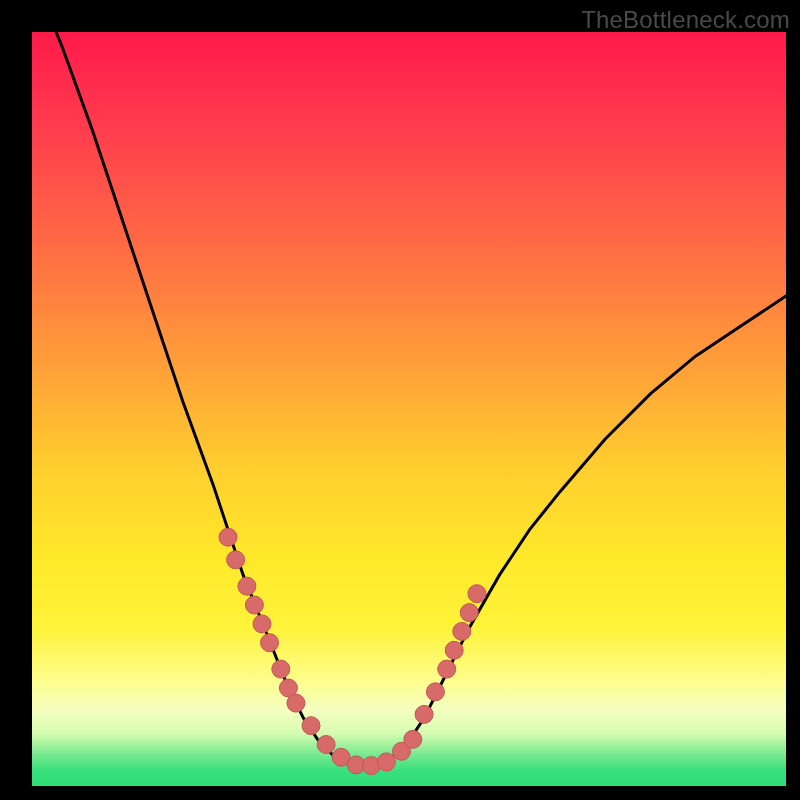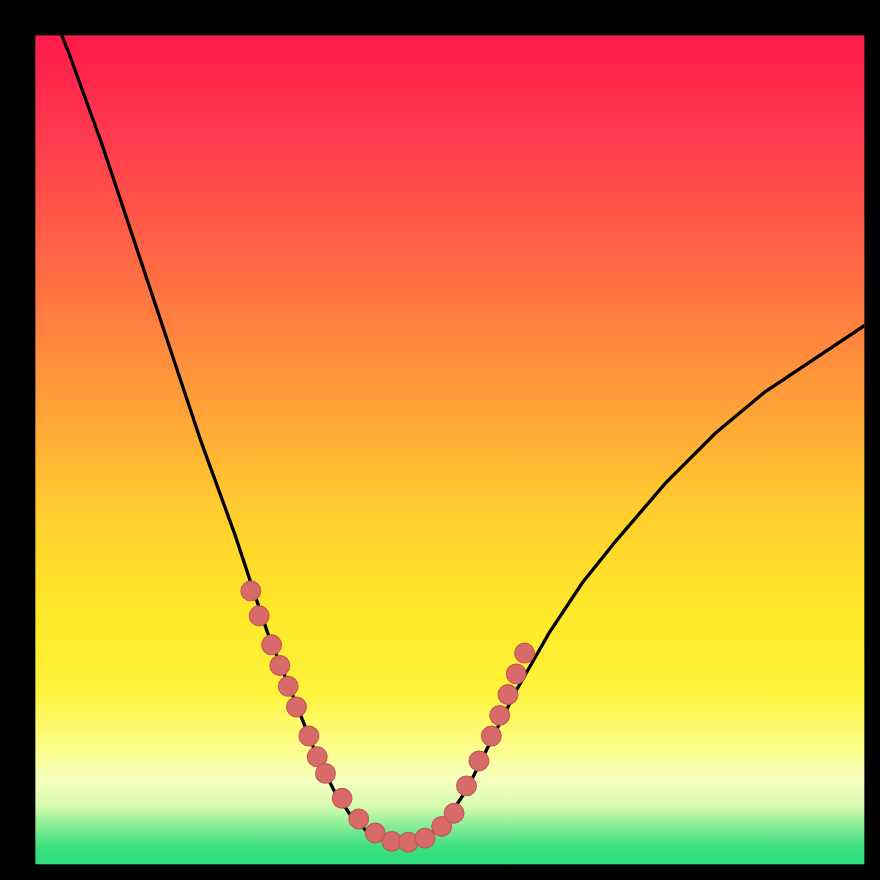"TheBottleneck.com" div.watermark { html: none -> <div>TheBottleneck.com</div> }
